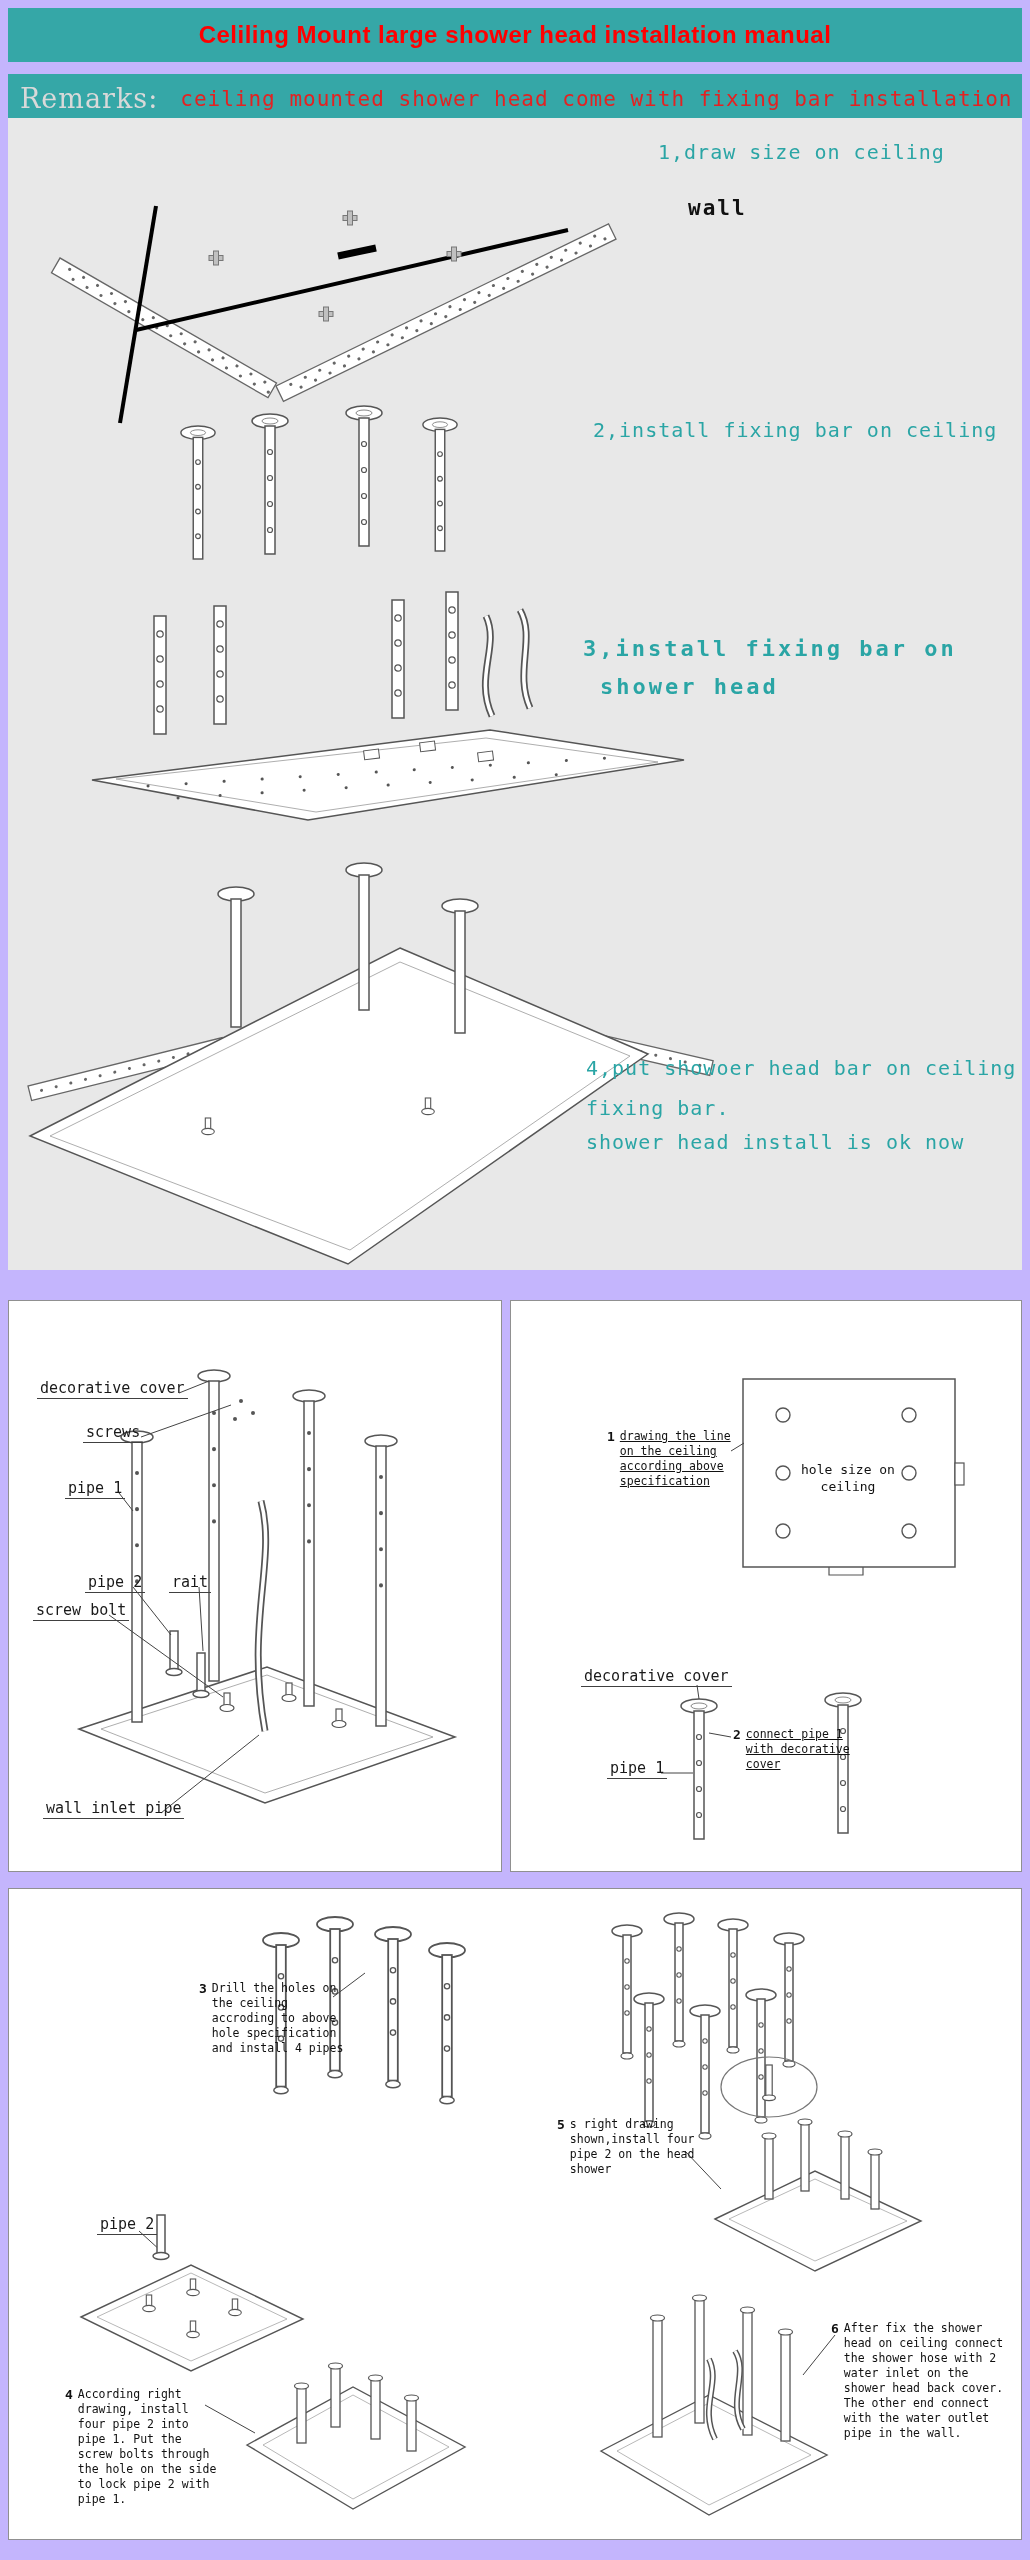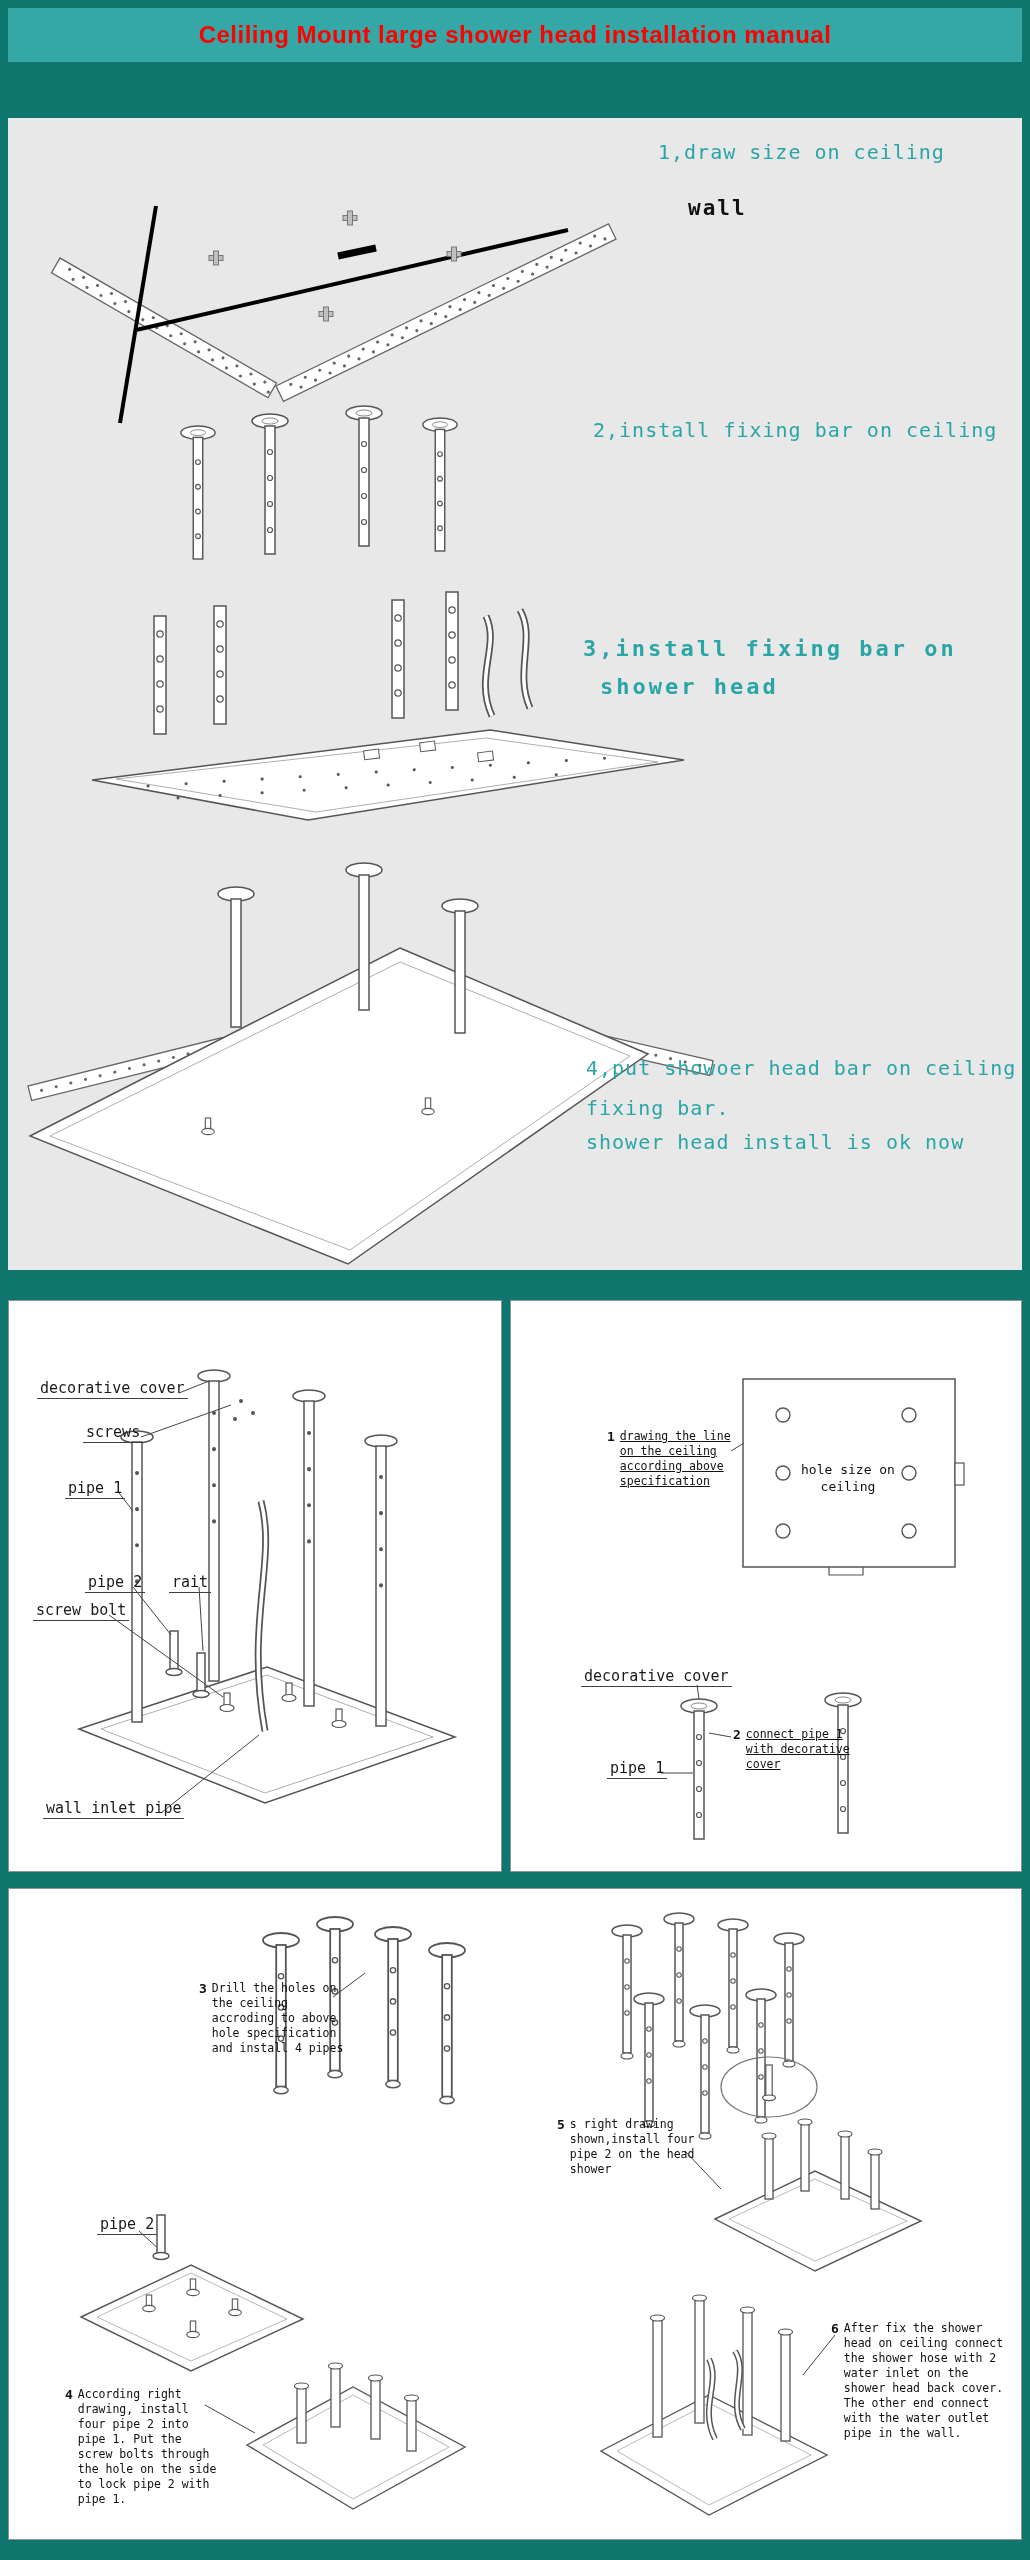"Celiling Mount large shower head" .page { background: #0f766e -> #c4b5fd }
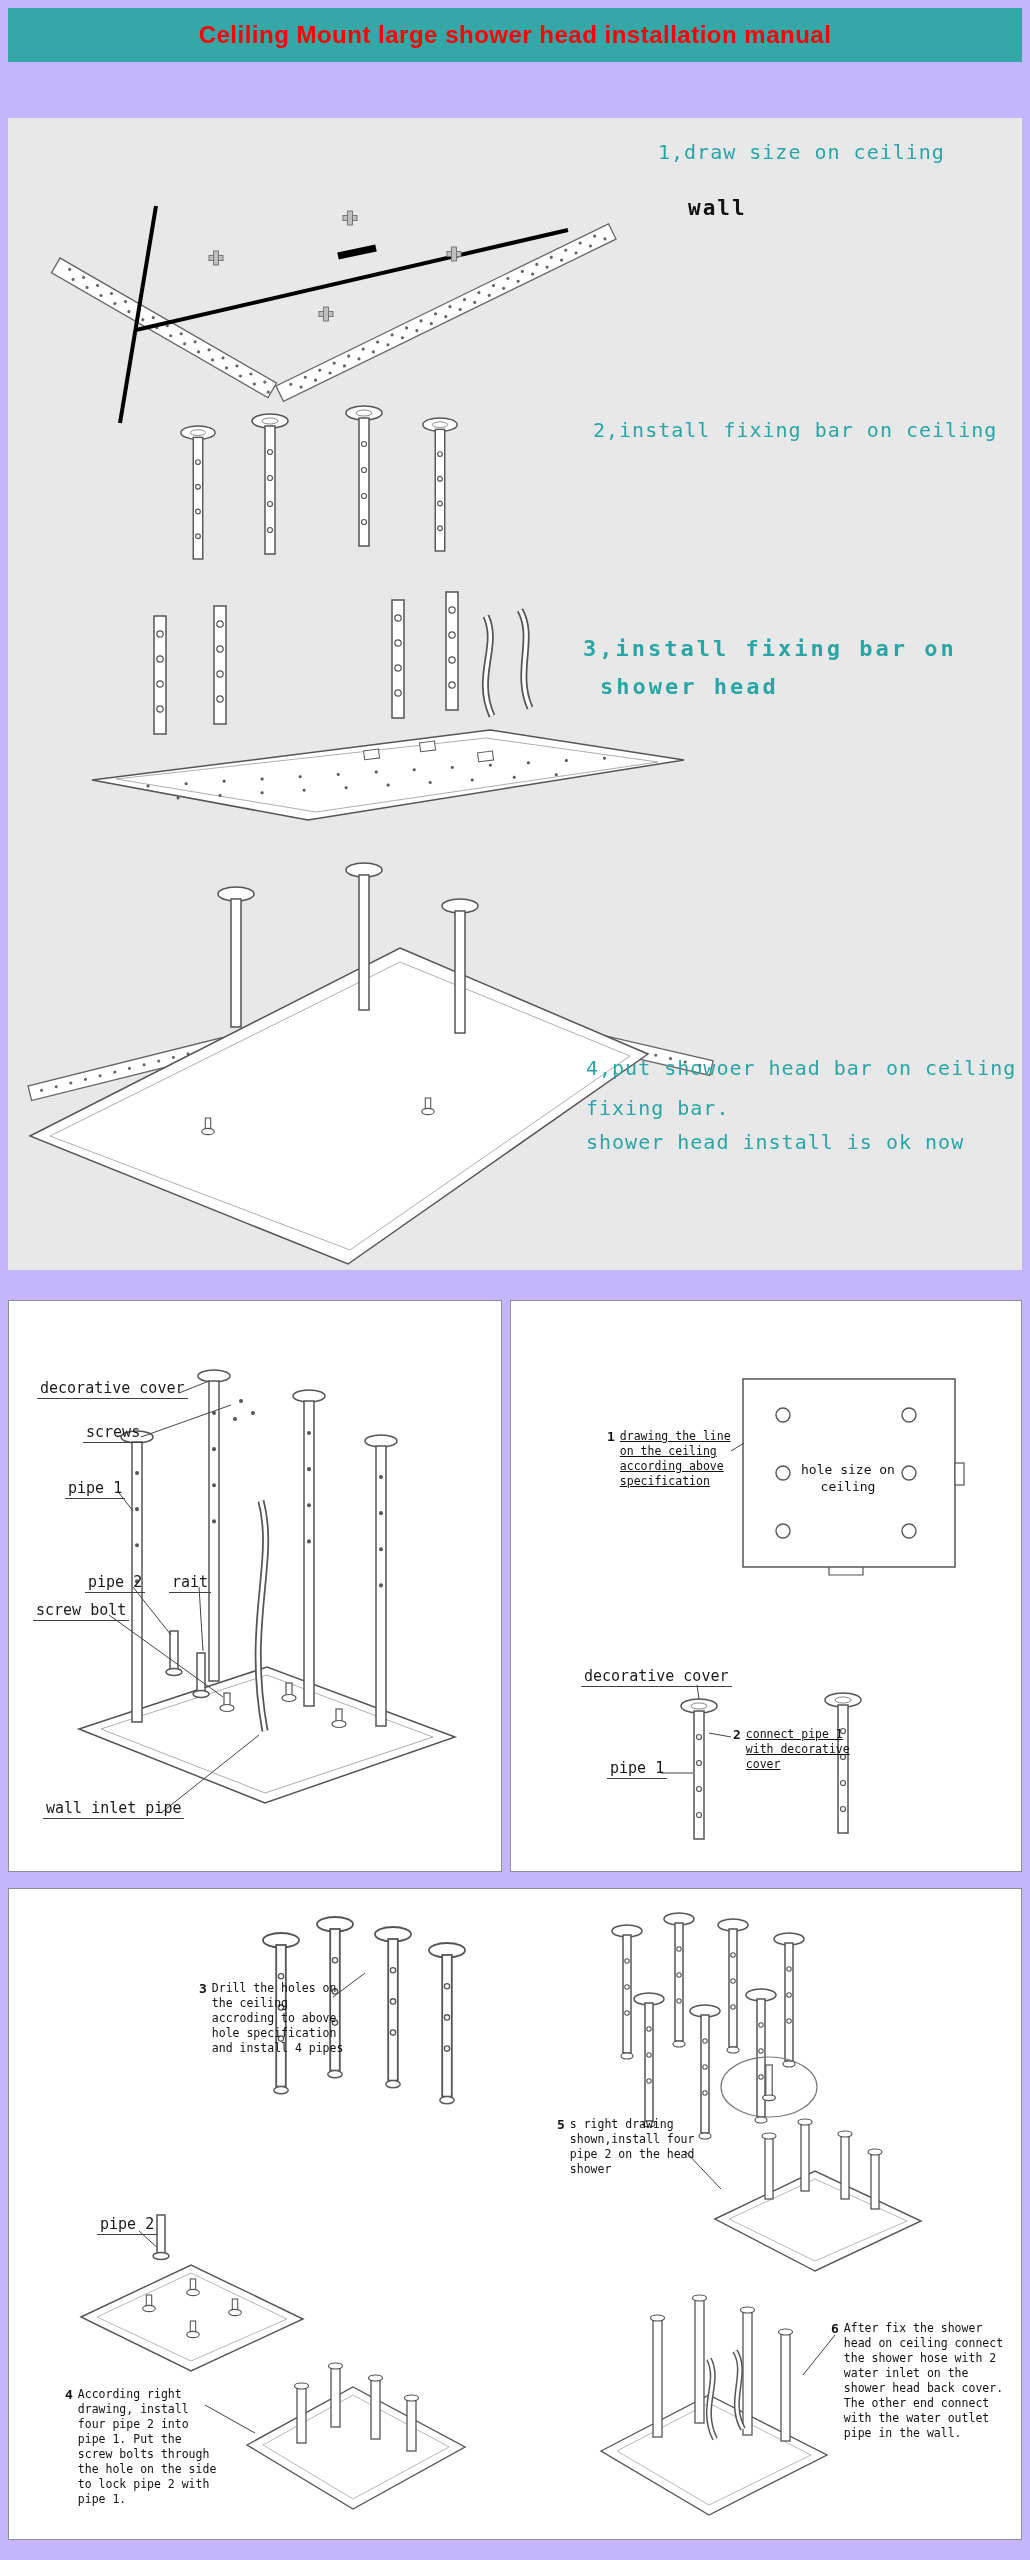"Remarks:" div.remarks { html: none -> <div> <span>Remarks:</span> <span>ceiling mounted shower head come with fixing bar installation</span> </div> }
